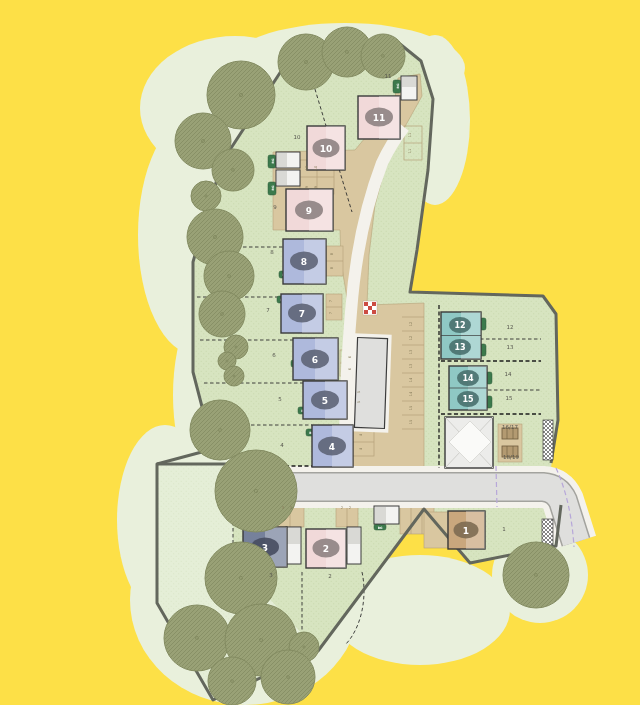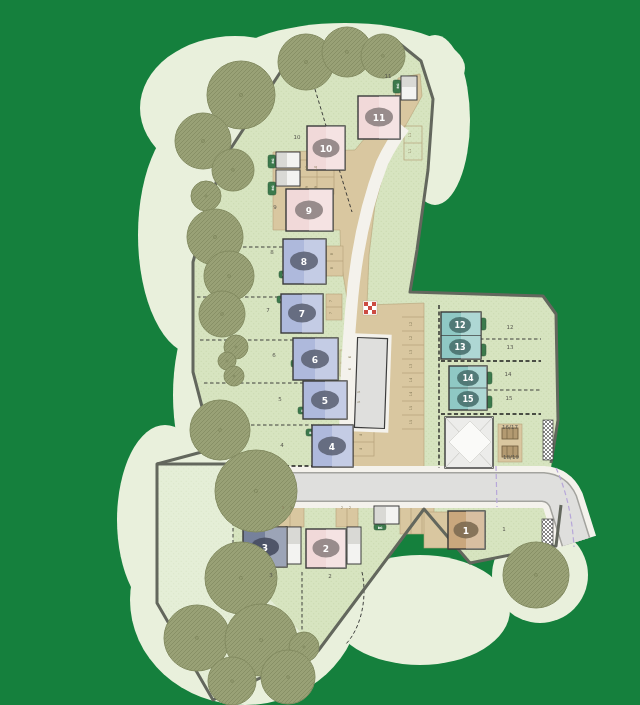"11" #stage { background: #15803d -> #fde047 }
